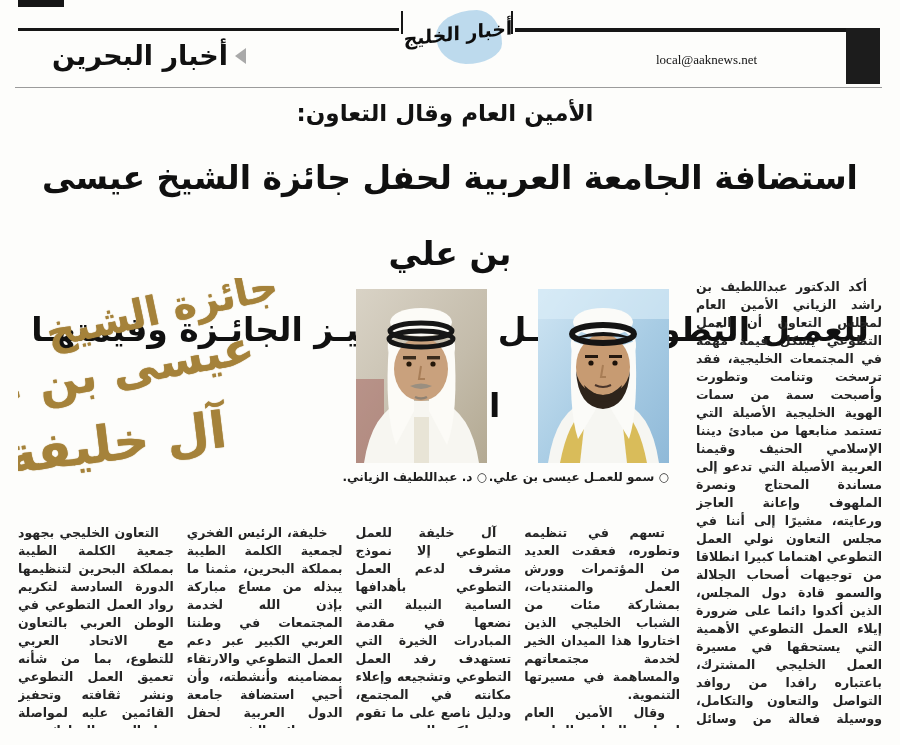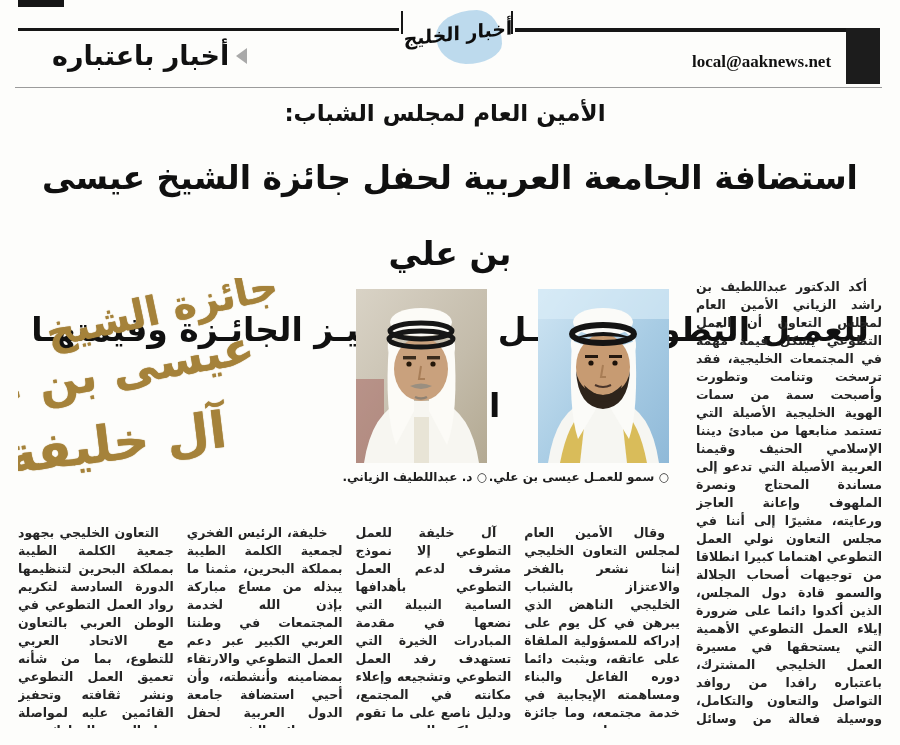"أخبار باعتباره" span { text: باعتباره -> البحرين }
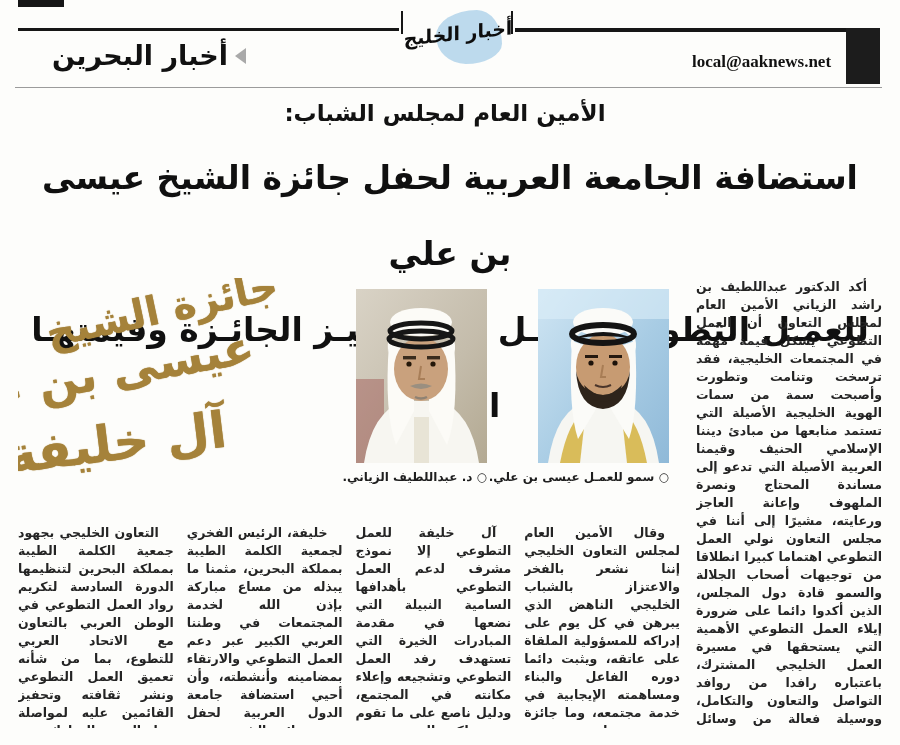"local@aaknews.net" .email { font-size: 17px -> 13px; font-weight: bold -> normal; left: 692px -> 656px }
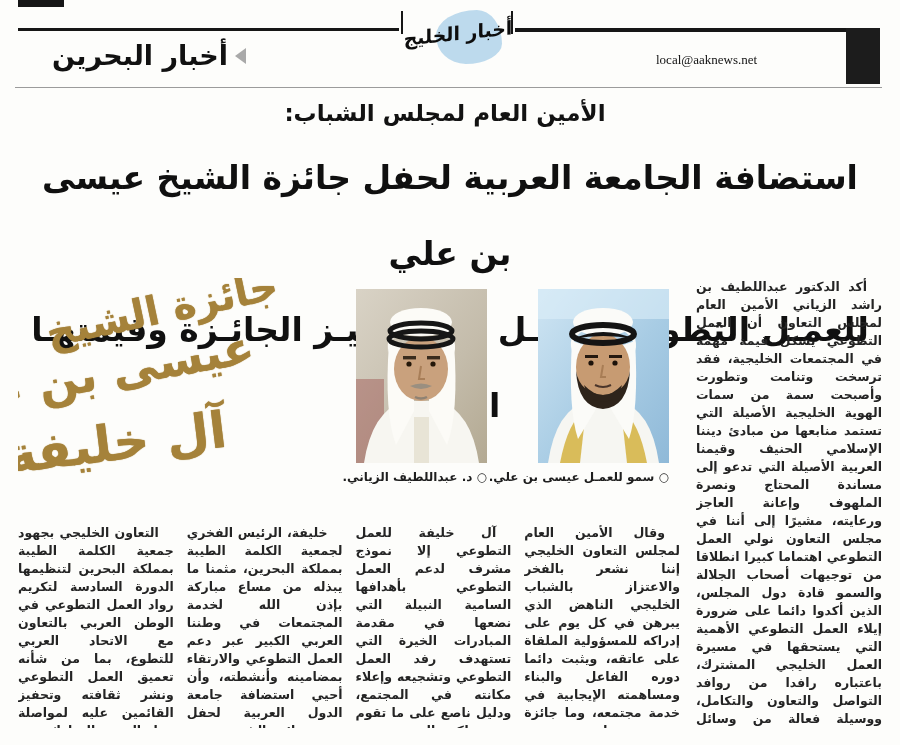"الأمين العام لمجلس الشباب:" div.kicker { text: لمجلس الشباب -> وقال التعاون }
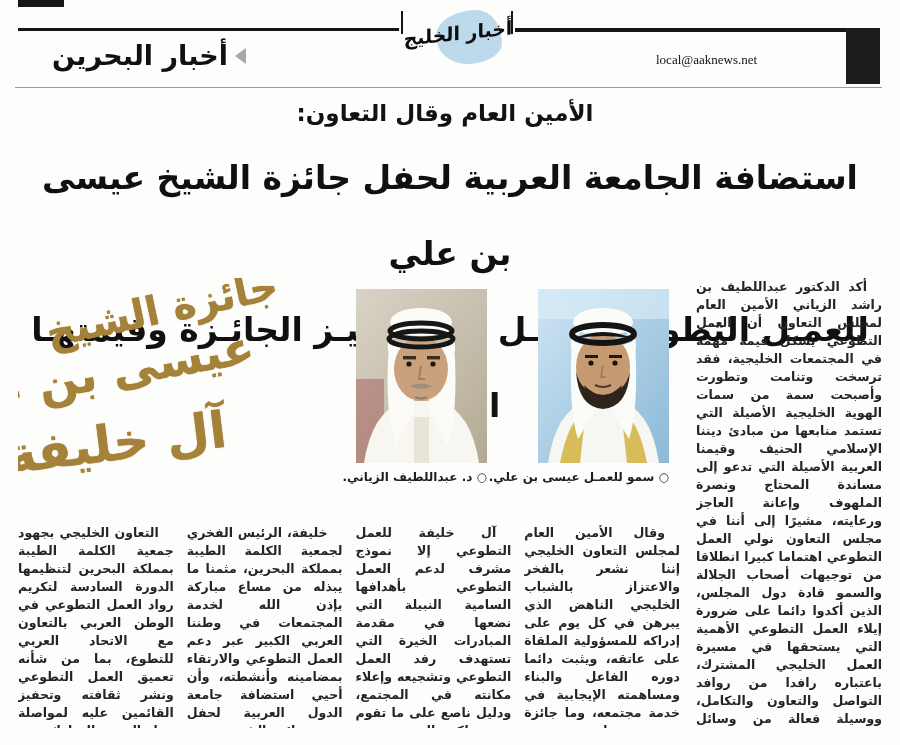"تسهم في تنظيمه وتطوره، فعقدت" p { html: none -> <p>تسهم في تنظيمه وتطوره، فعقدت العديد من المؤتمرات وورش العمل والمنتديات، بمشاركة مئات من الشباب الخليجي الذين اختاروا هذا الميدان الخير لخدمة مجتمعاتهم والمساهمة في مسيرتها التنموية.</p> }
